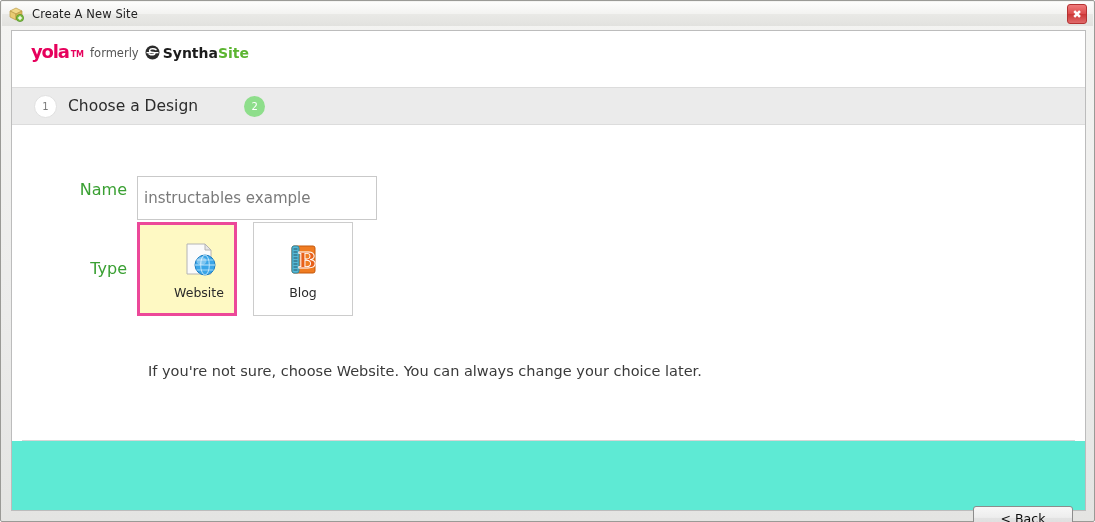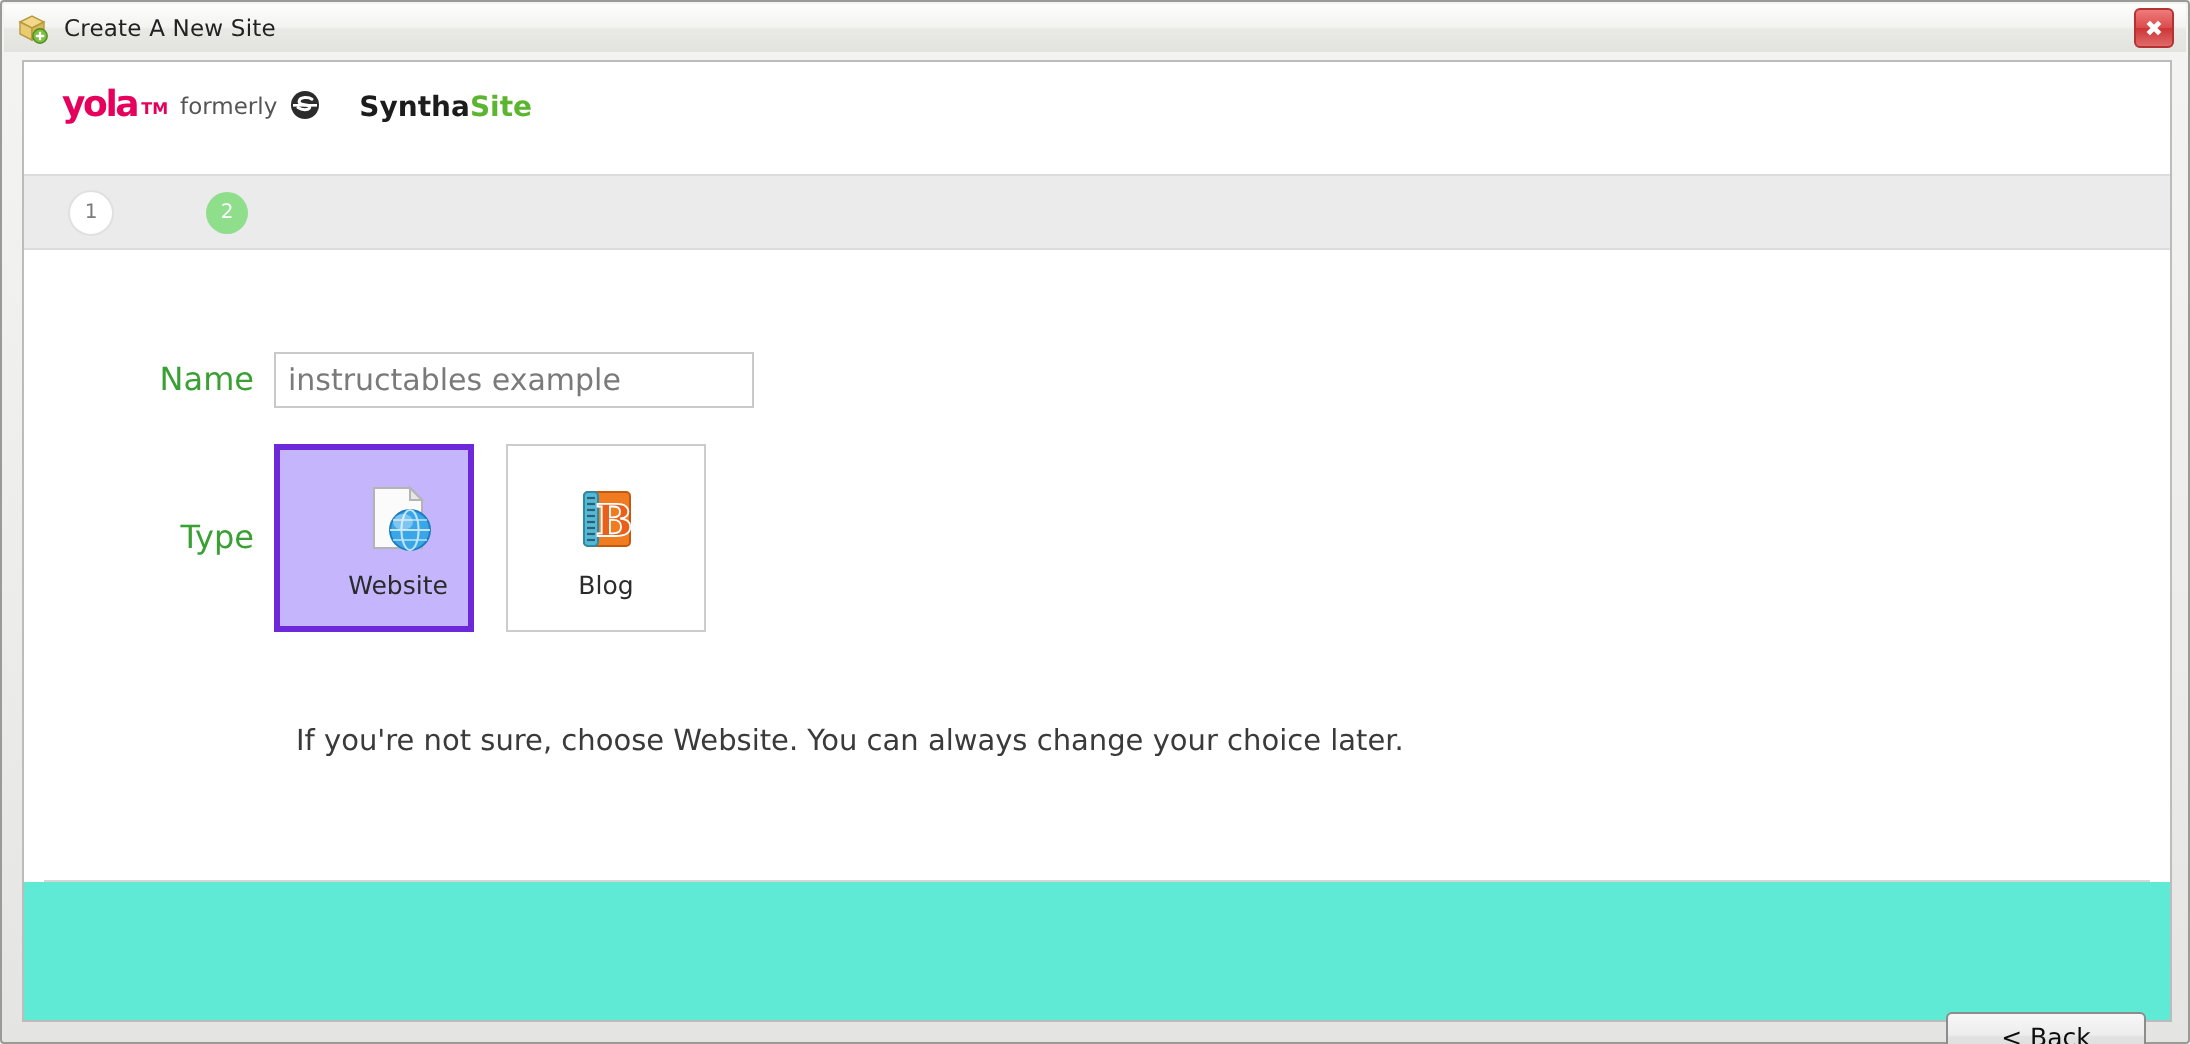"Syntha" .syntha { margin-left: 20px -> 3px }
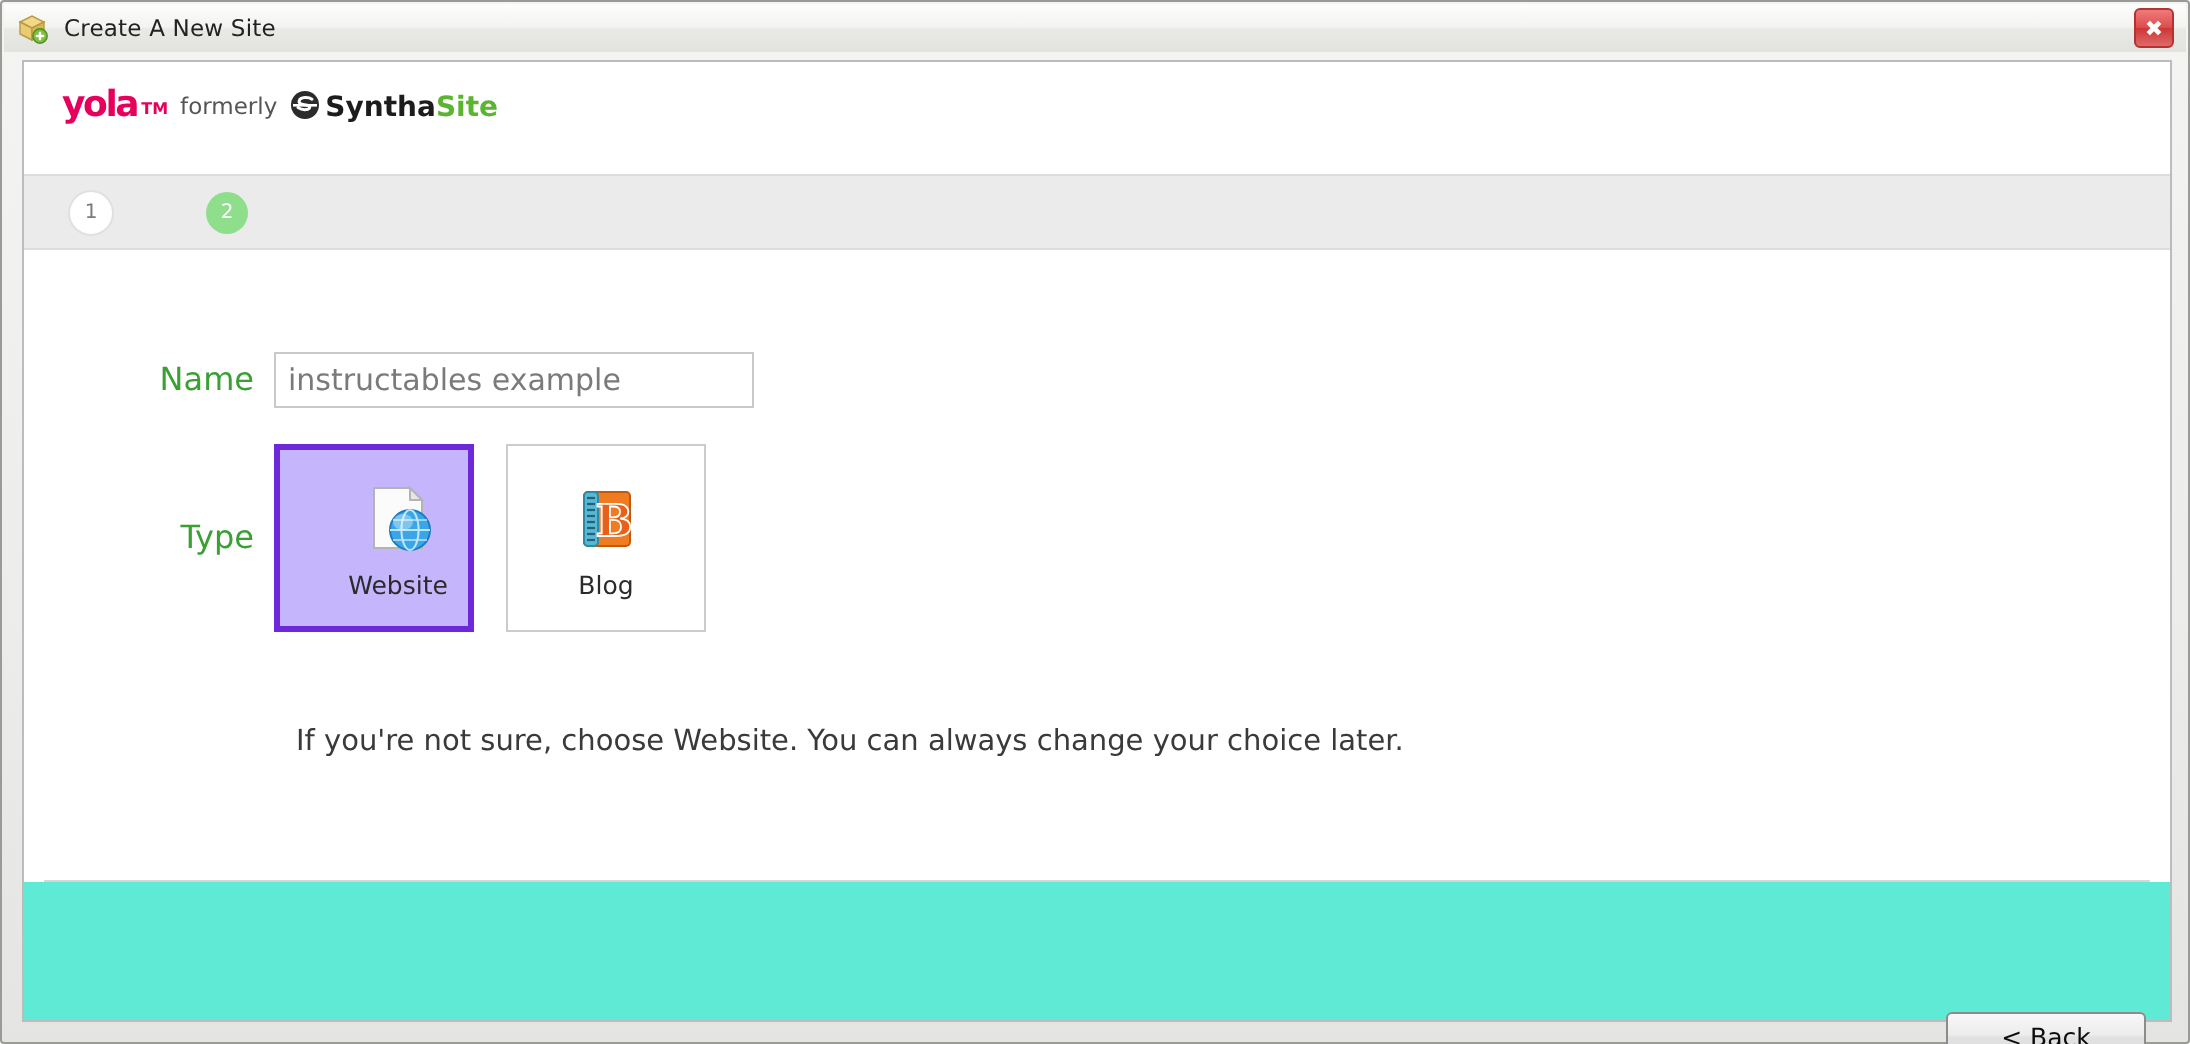"Choose a Design" span.step-label { html: none -> <span>Choose a Design</span> }
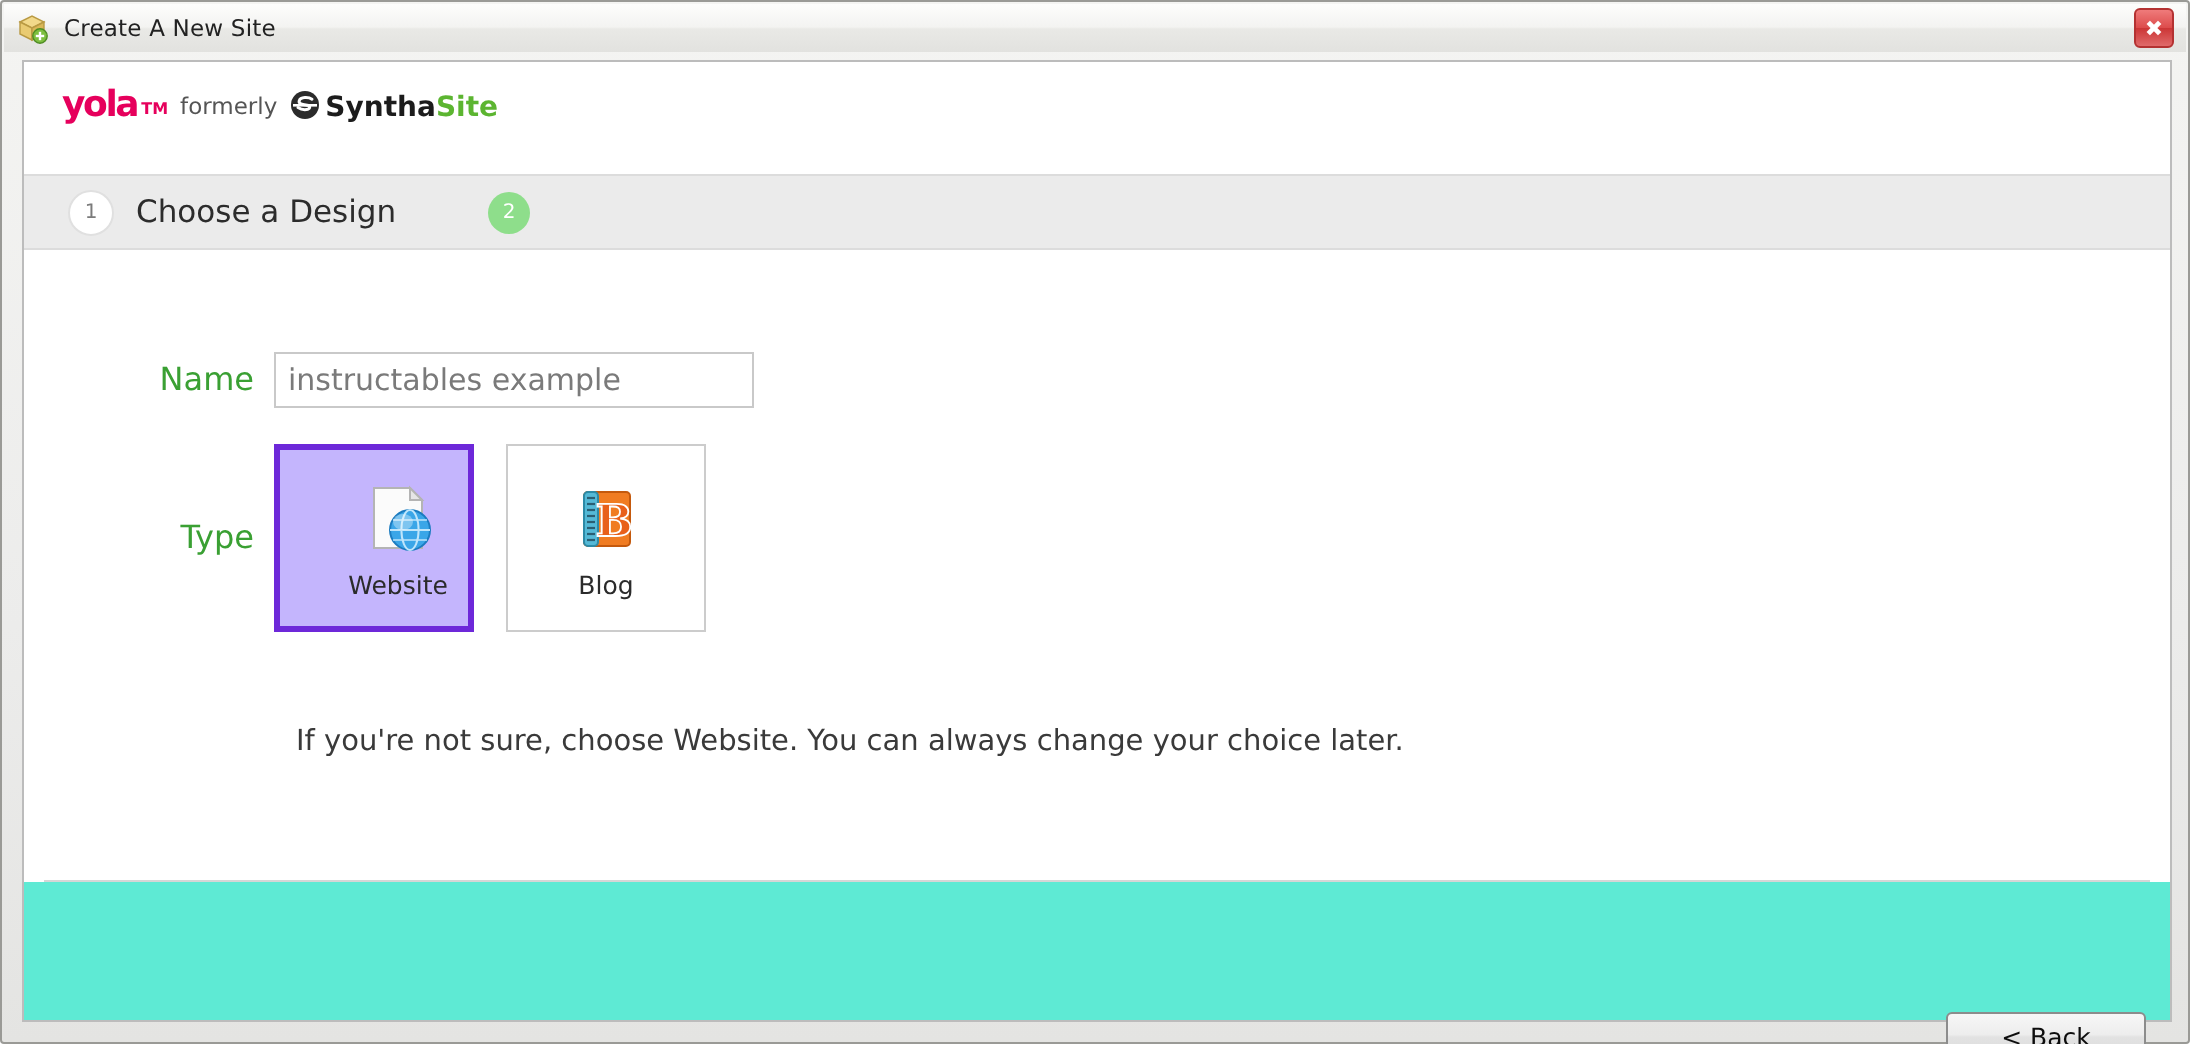"instructables example" .name-input { height: 28px -> 44px }
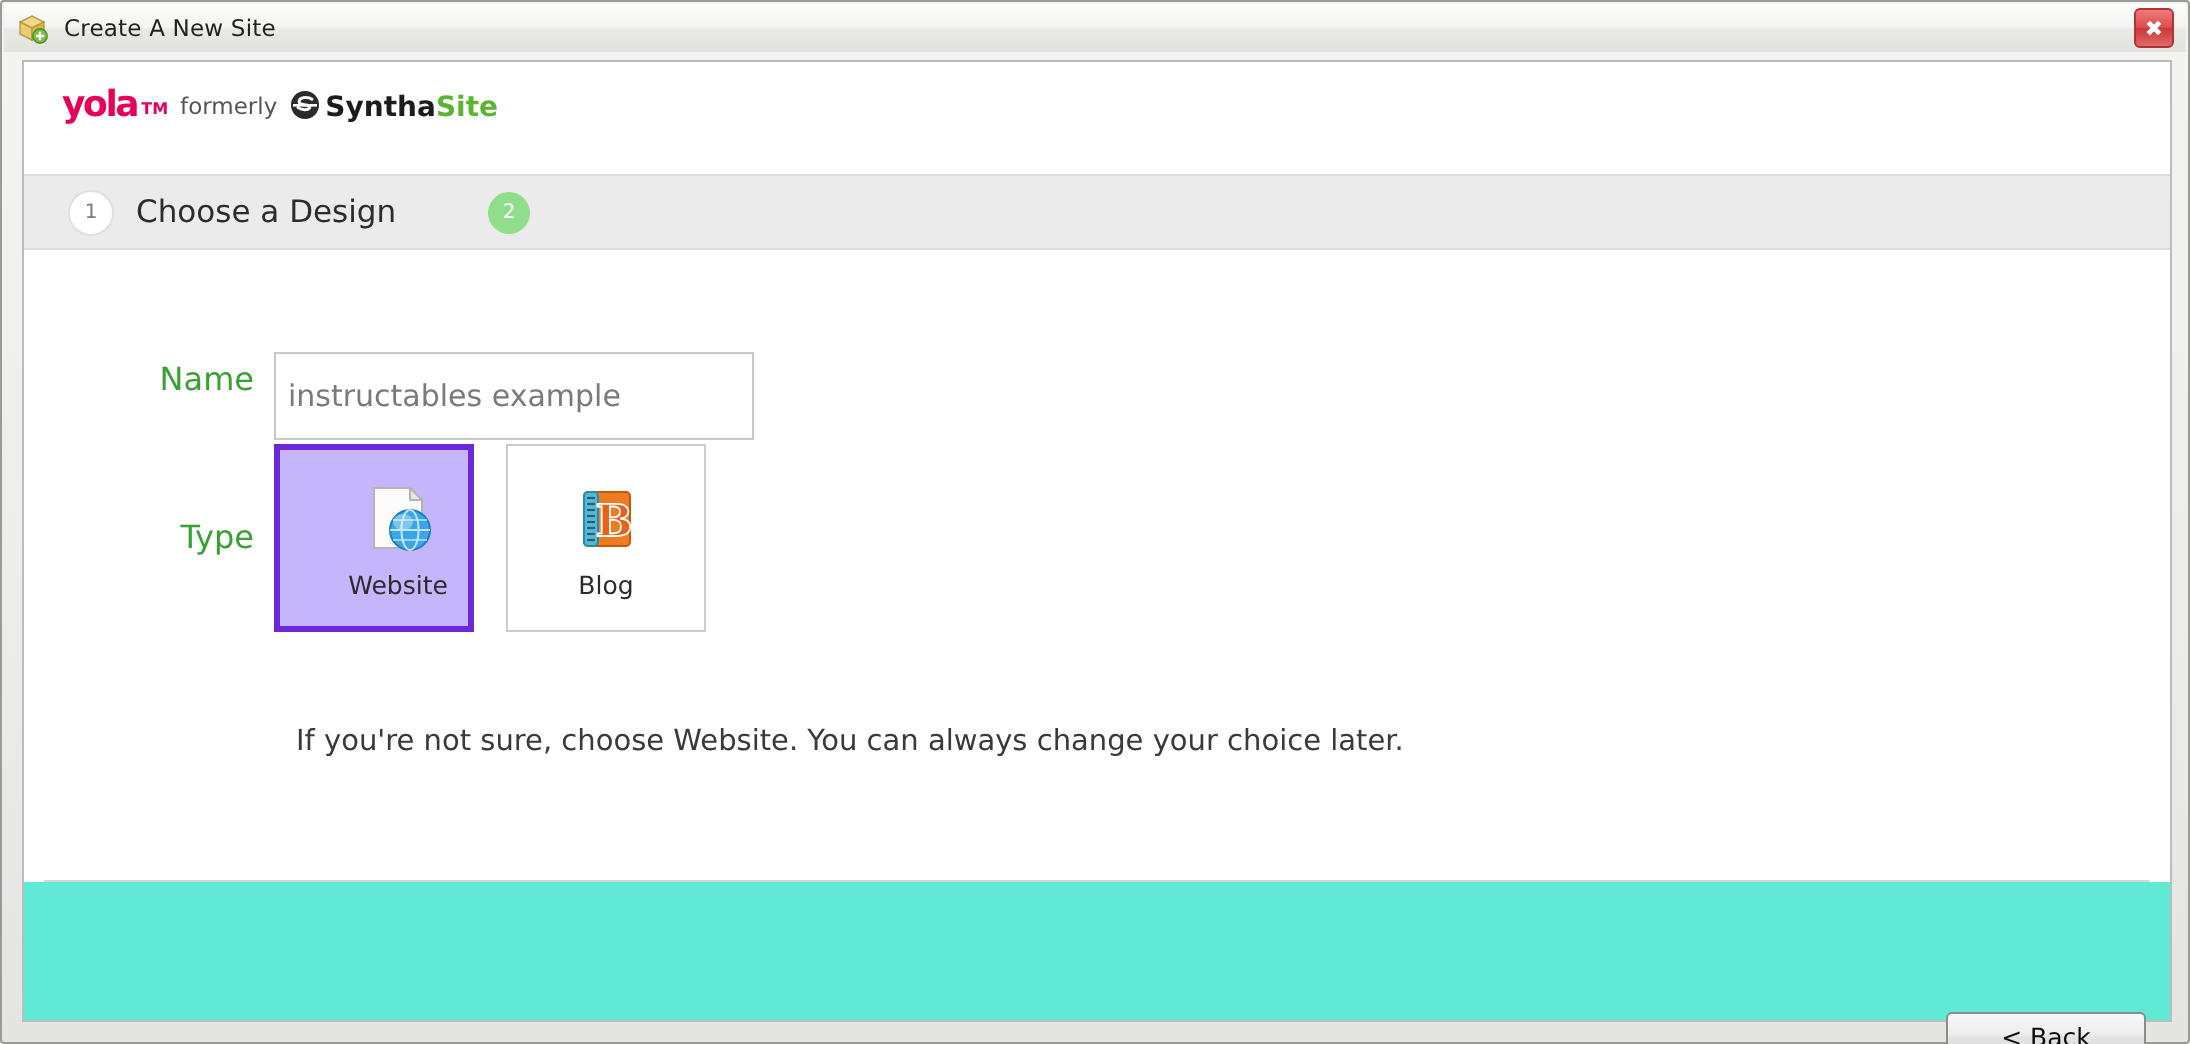"Website" .tile.selected { background: #c4b5fd -> #fef9c3; border: 3px solid #6d28d9 -> 3px solid #ec4899 }
